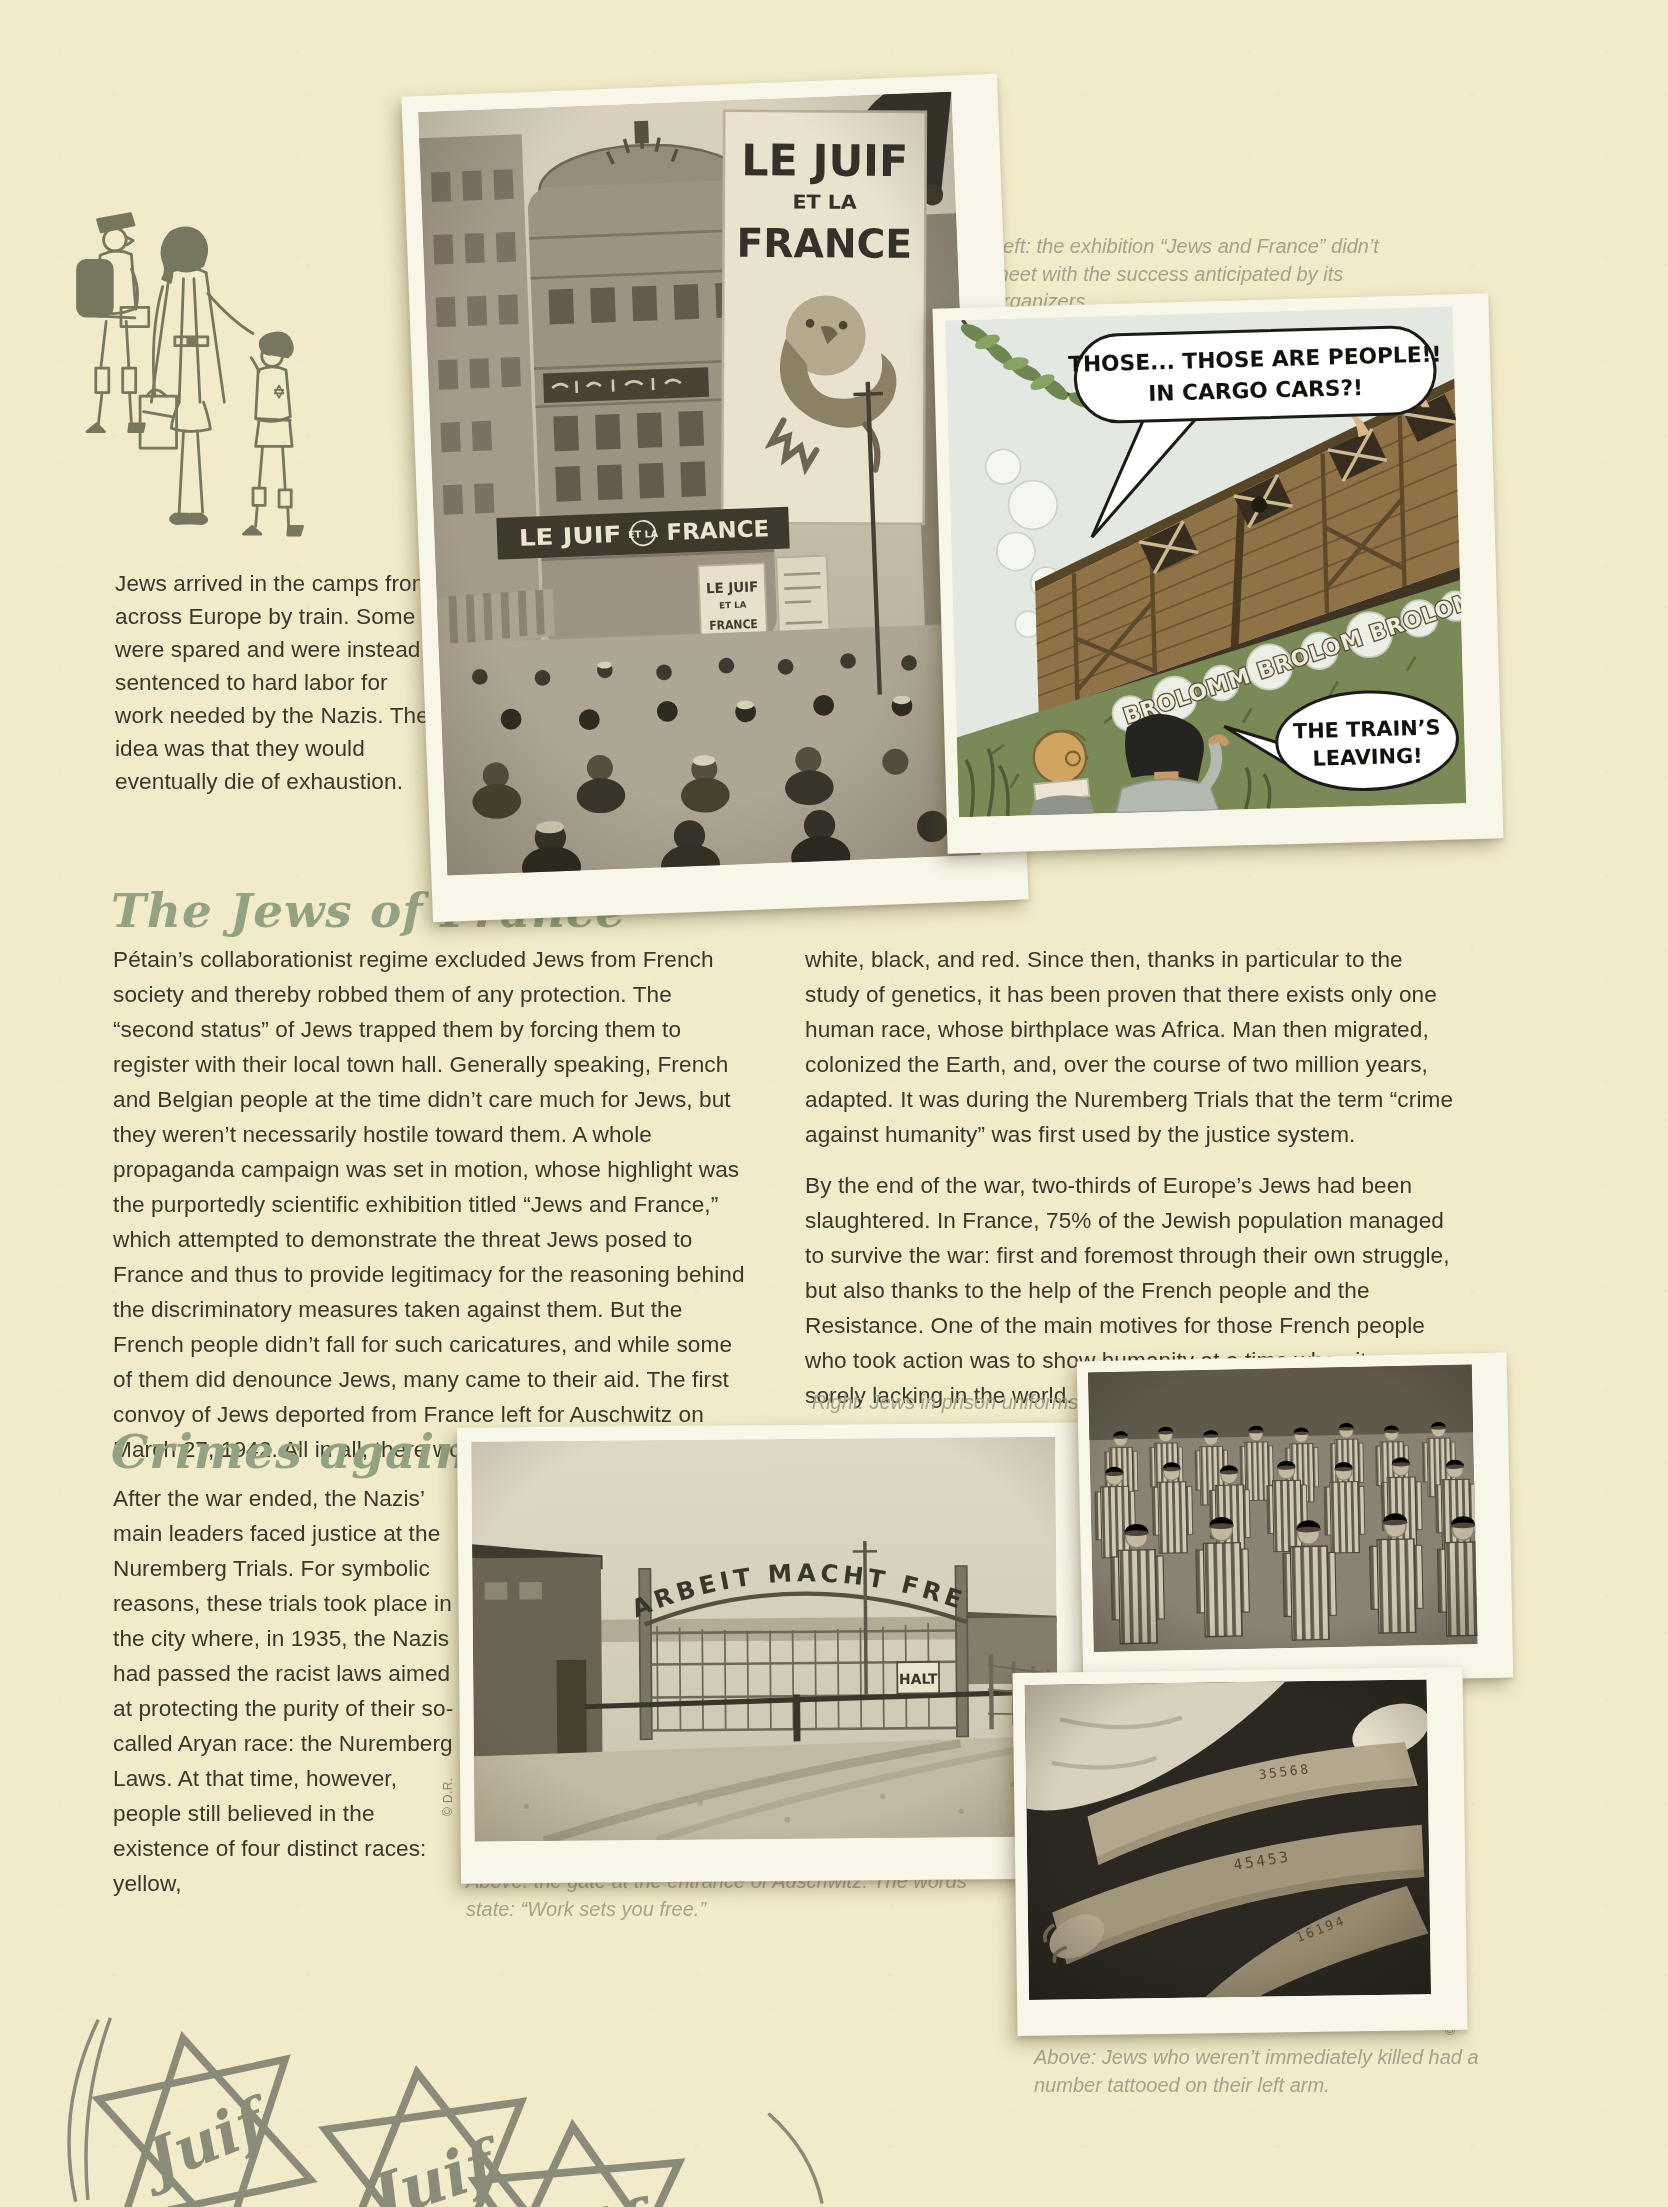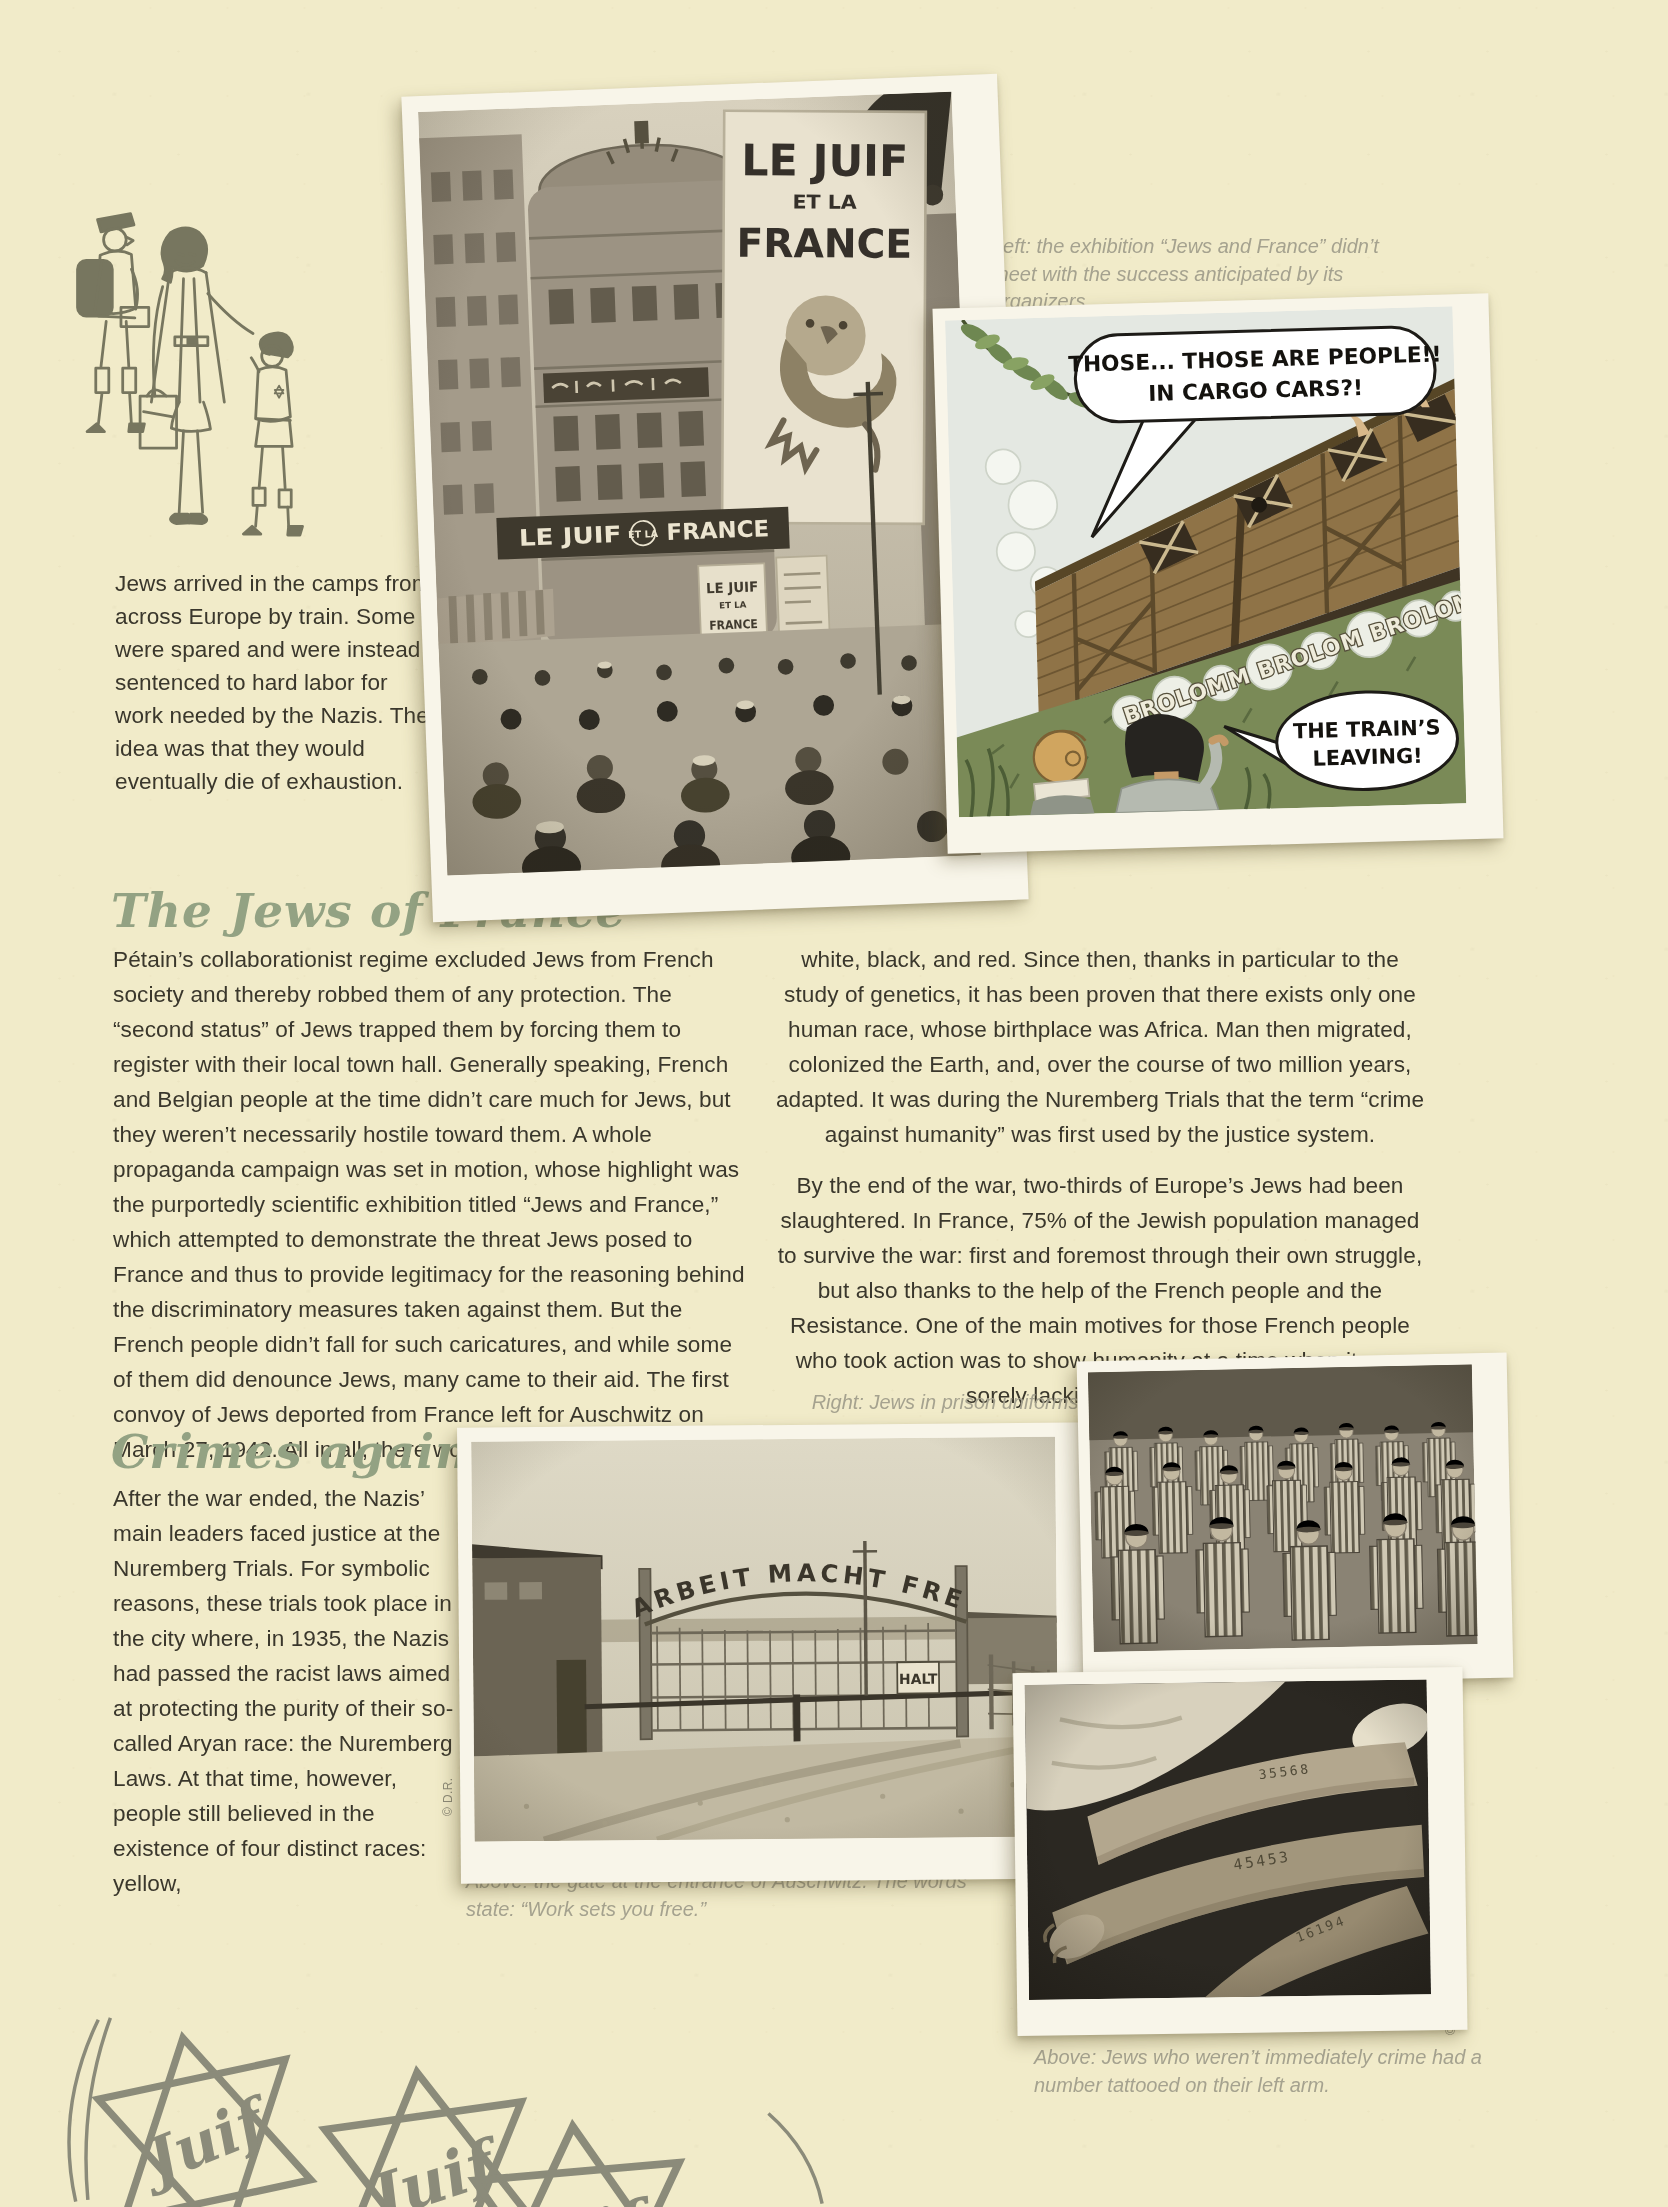"white, black, and red. Since" div.bodytext { left: 775px -> 805px; text-align: center -> none }
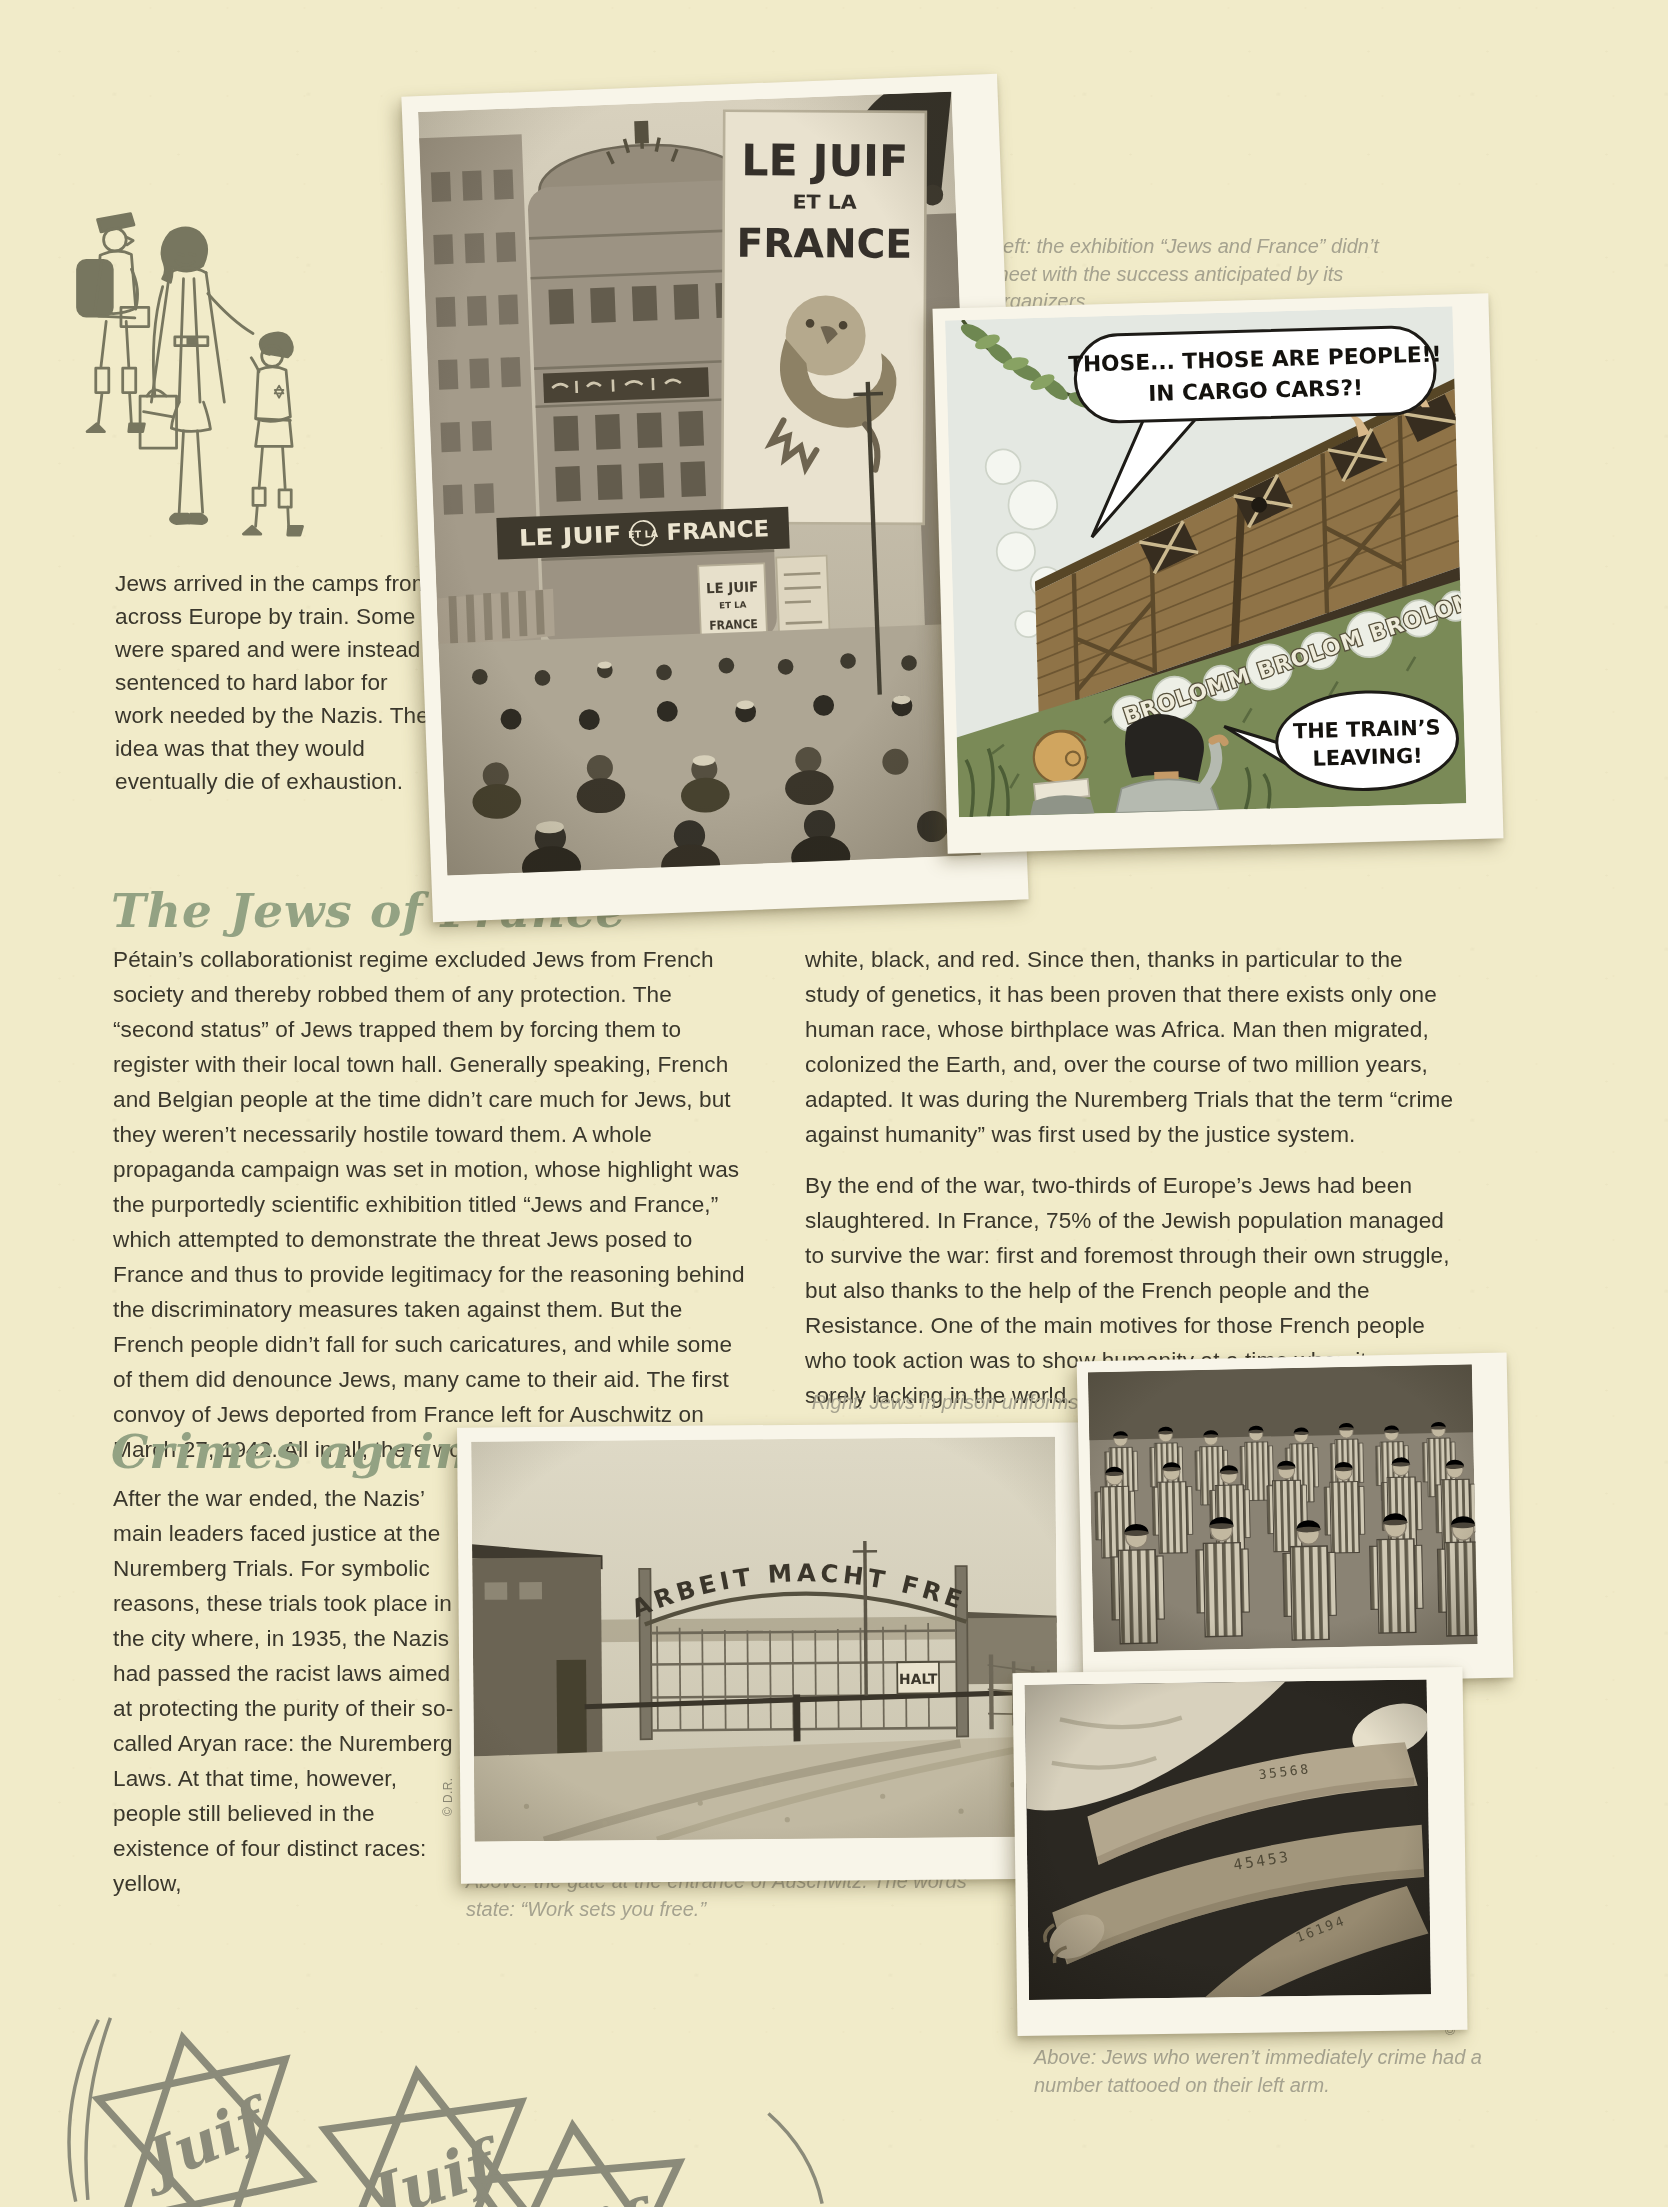"Above: Jews who weren’t immediately" div.caption { text: crime -> killed }
